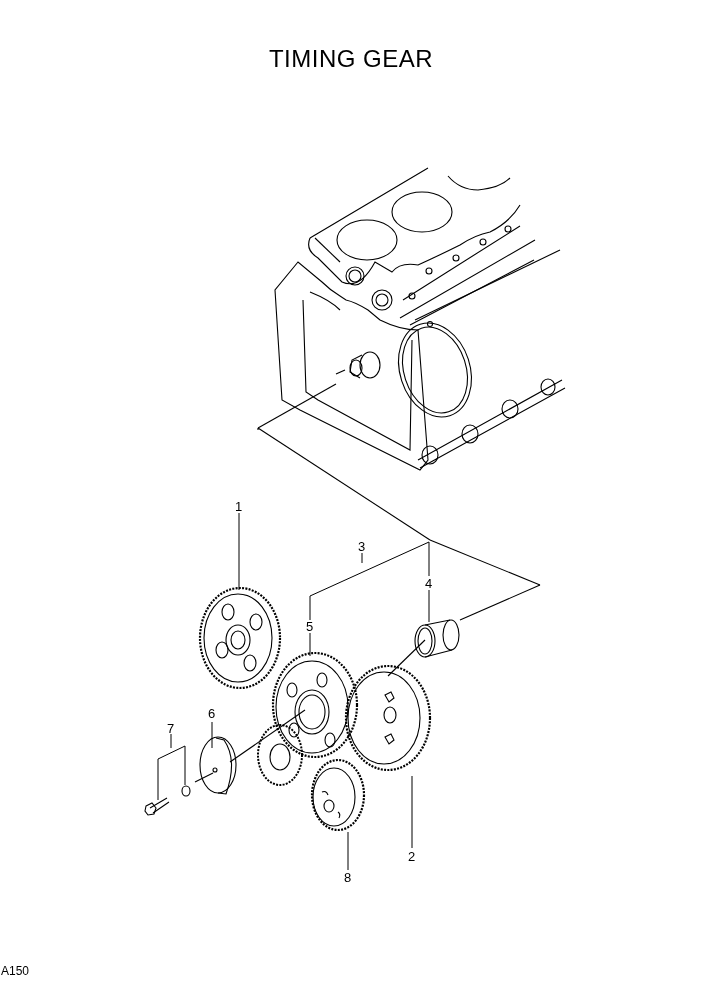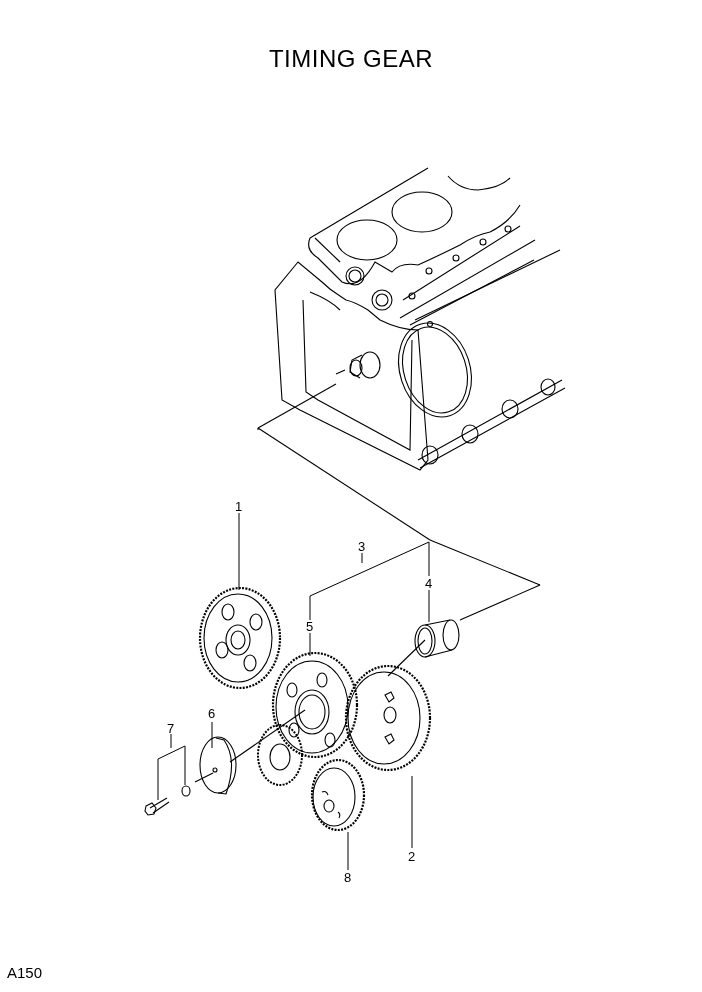"A150" .page-code { font-size: 15px -> 12px; left: 7px -> 1px }
